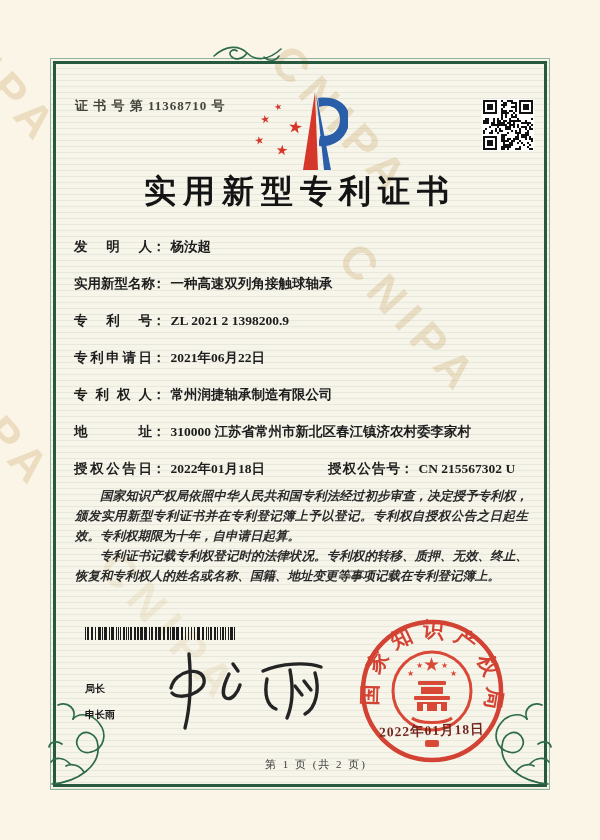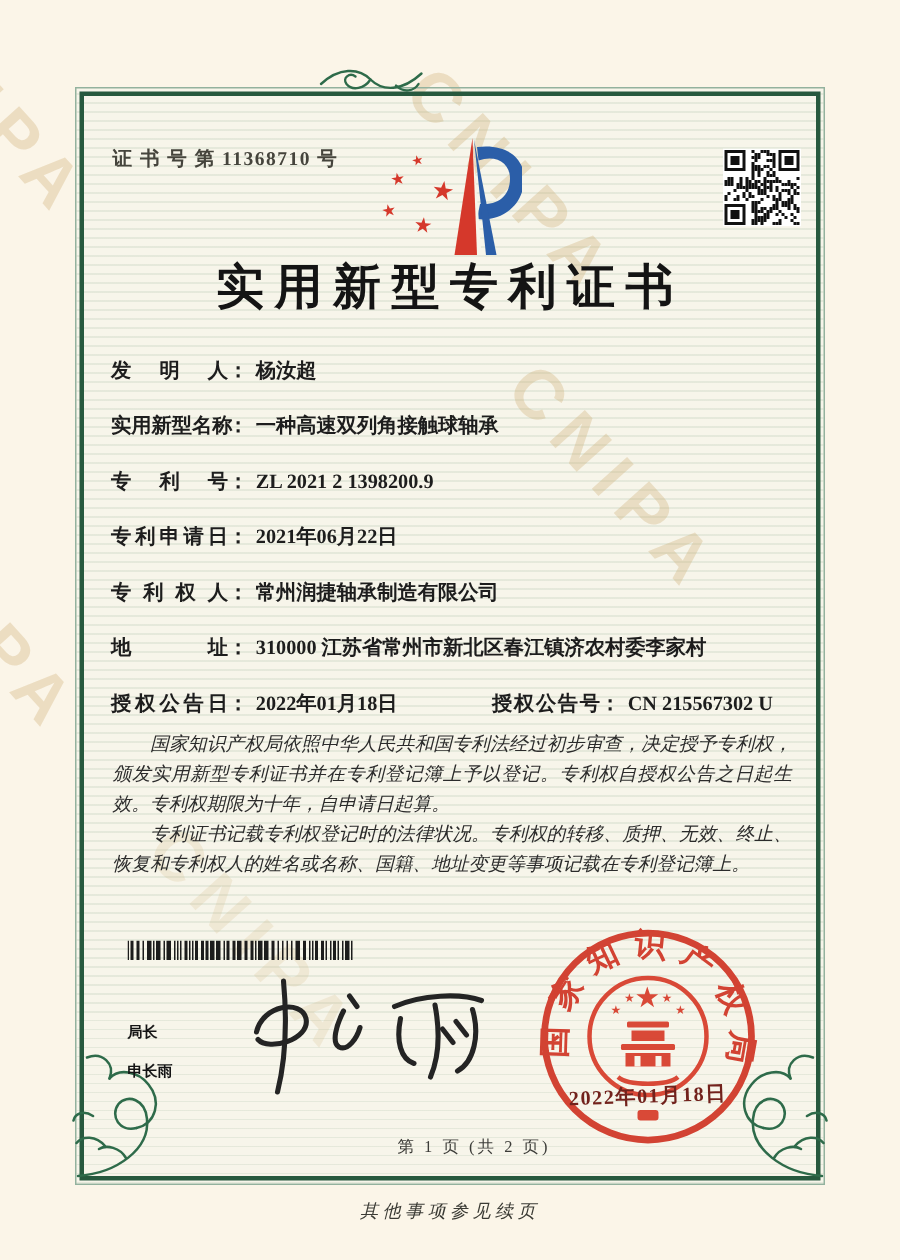"国家知识产权局依照中华人民共和国专利法经过初步审查，决定授予专利权，颁发实用新型" #paras p { font-weight: none -> bold }
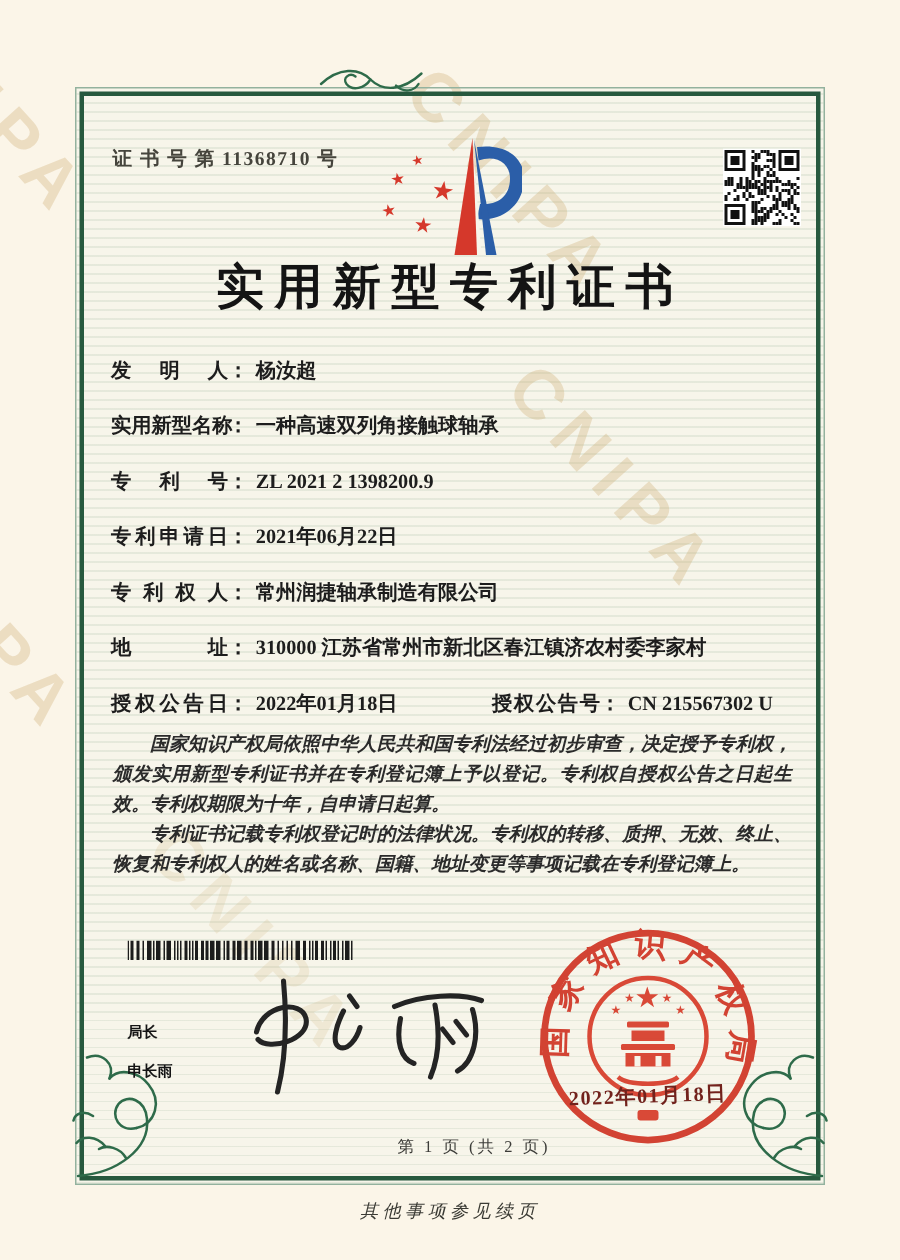"其他事项参见续页" div.content { html: <div>其他事项参见续页</div> -> none }
